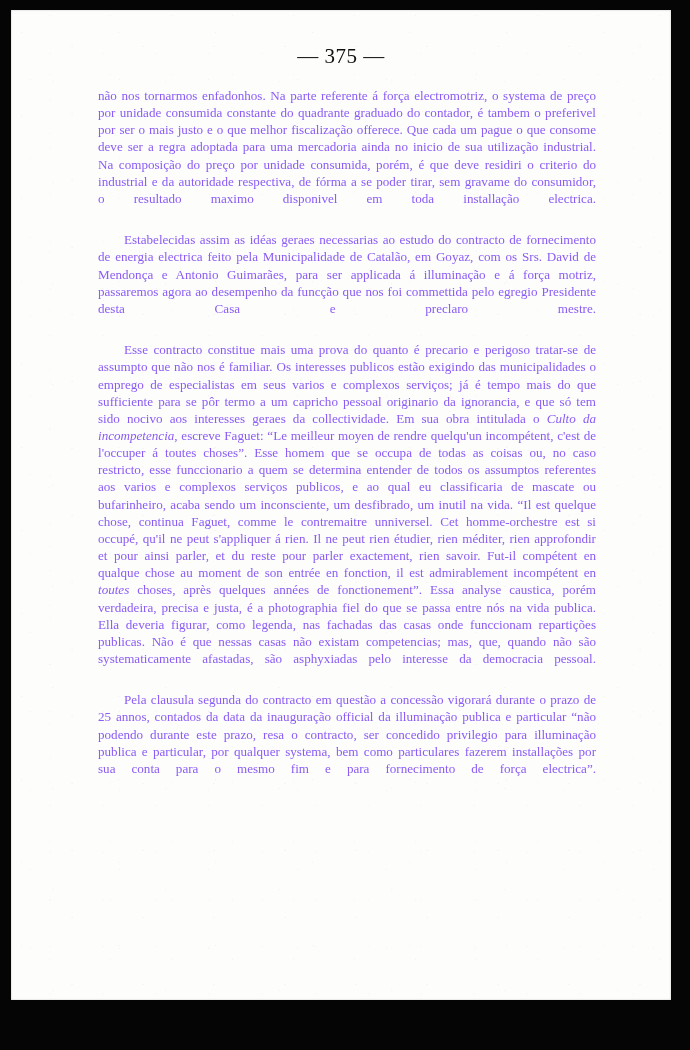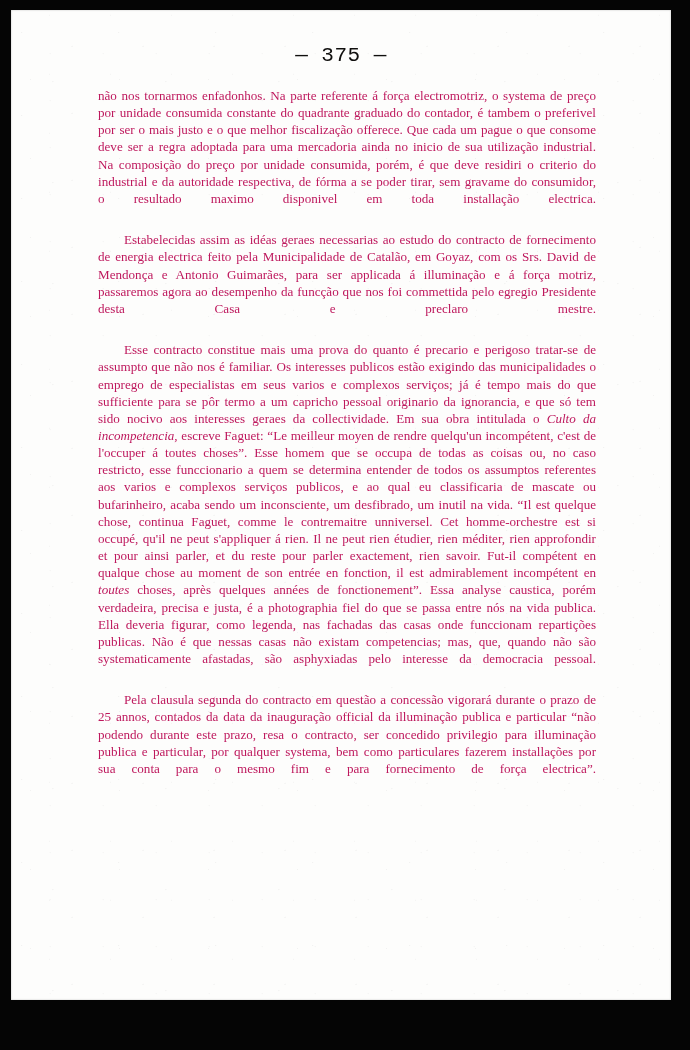"— 375 —" #page-number { font-family: Liberation Mono, monospace -> Liberation Serif, serif }
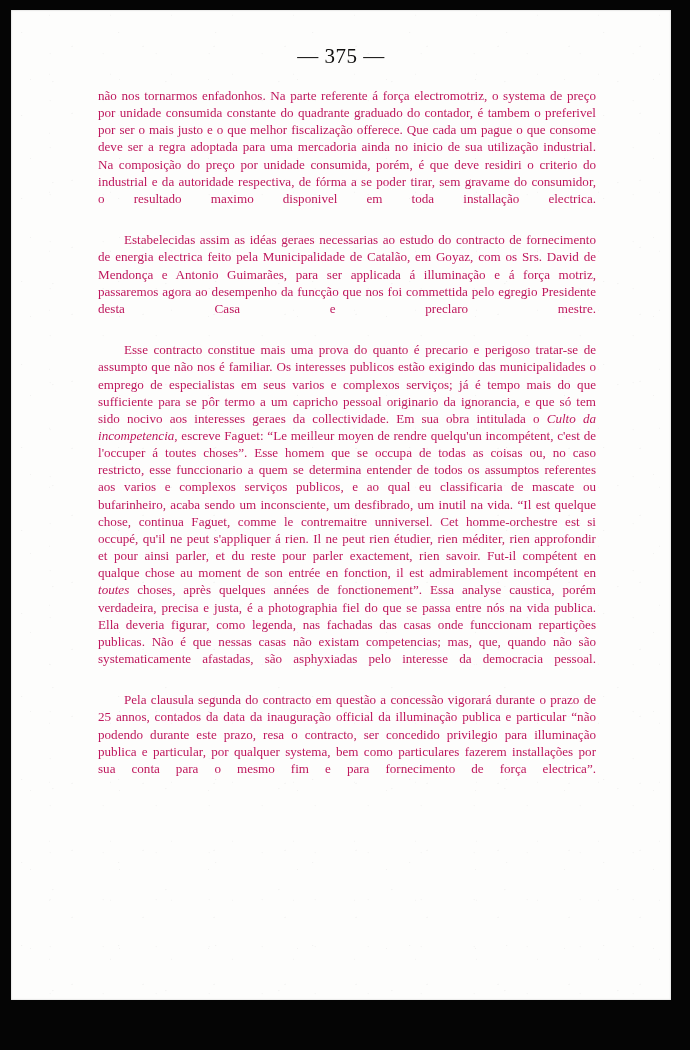"não nos tornarmos enfadonhos. Na" p.body-par { color: #be185d -> #8b5cf6 }
